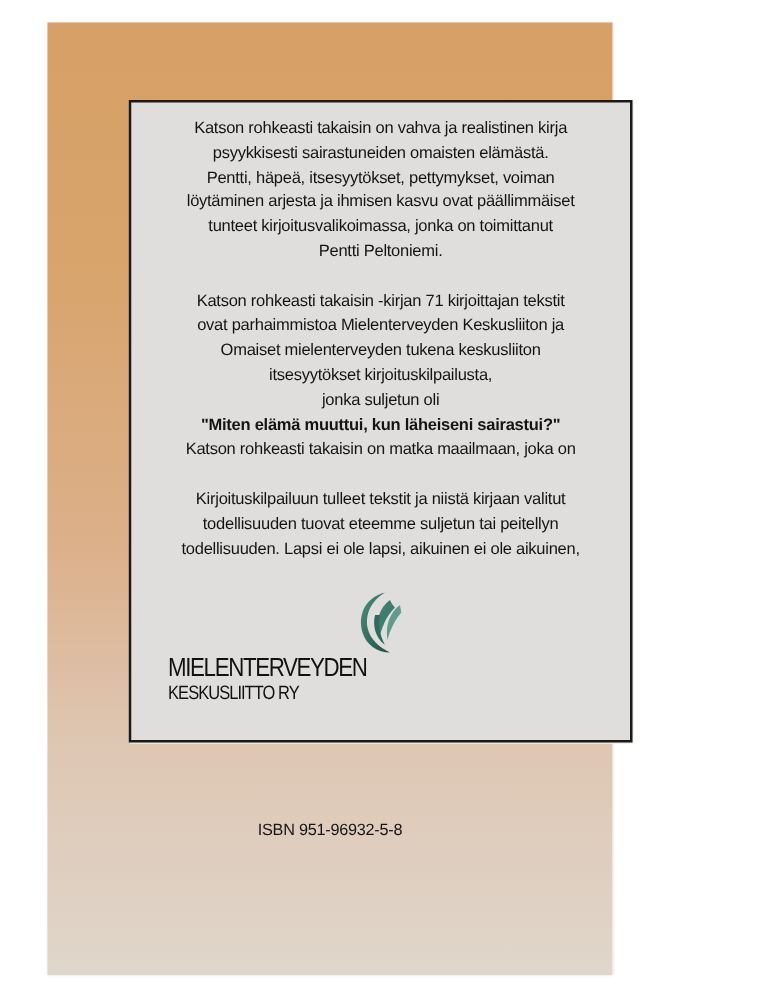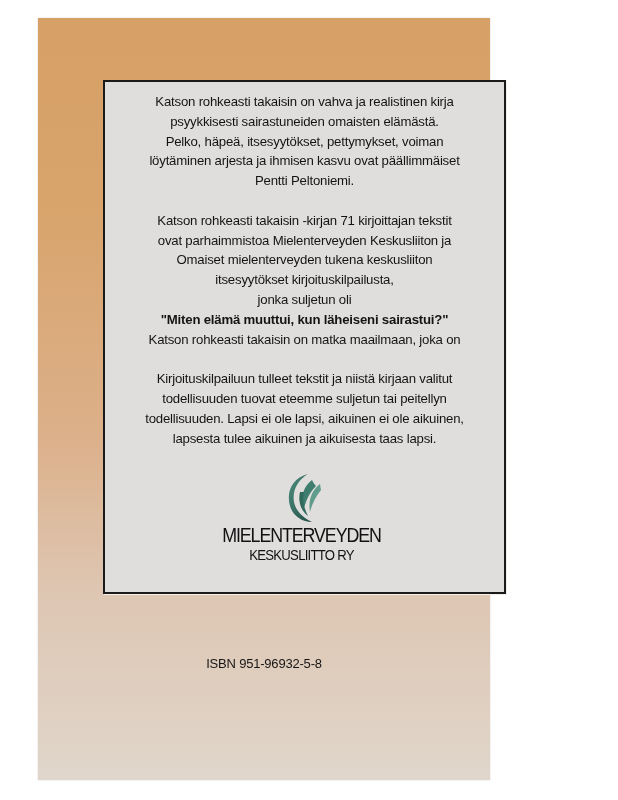"Pelko, häpeä, itsesyytökset," span.line { text: Pelko -> Pentti }
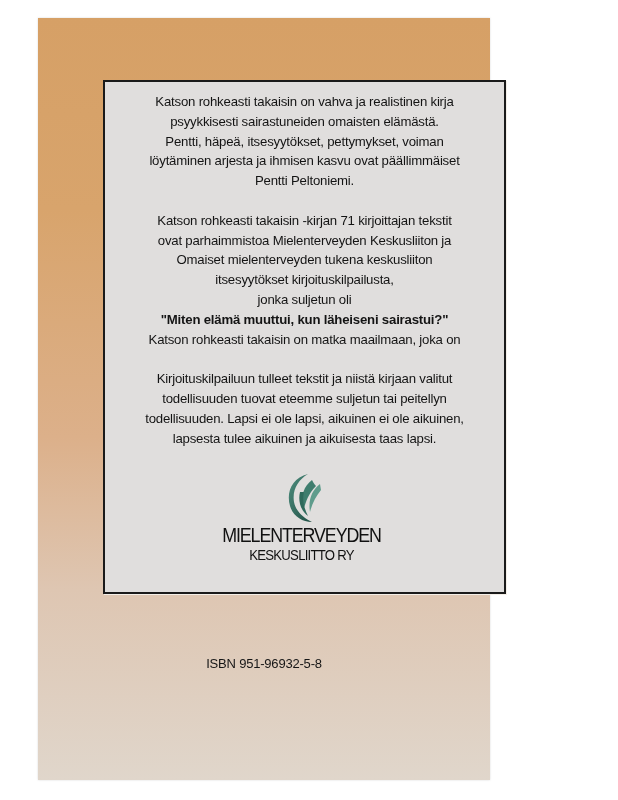"tunteet kirjoitusvalikoimassa, jonka on" span.line { html: none -> <span>tunteet kirjoitusvalikoimassa, jonka on toimittanut</span> }
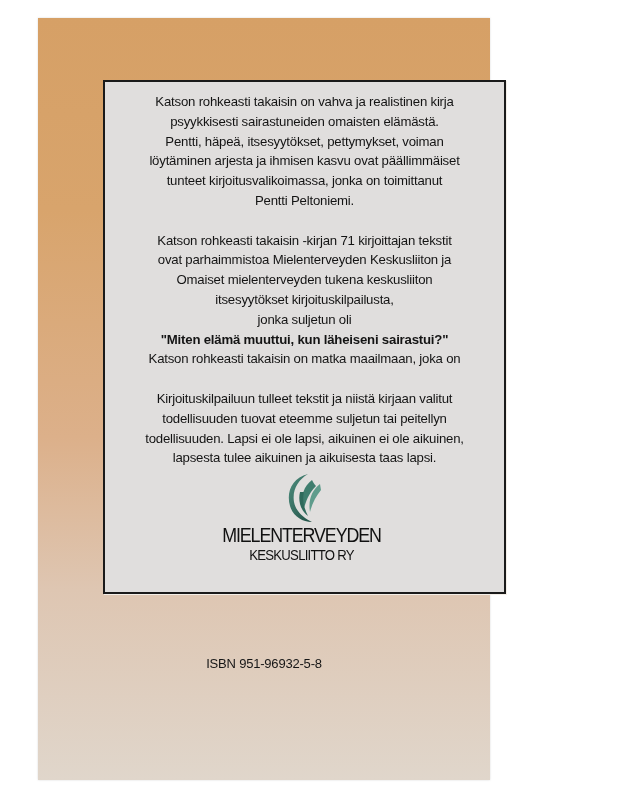"lapsesta tulee aikuinen ja aikuisesta" span.line { html: <span>lapsesta tulee aikuinen ja aikuisesta taas lapsi.</span> -> none }
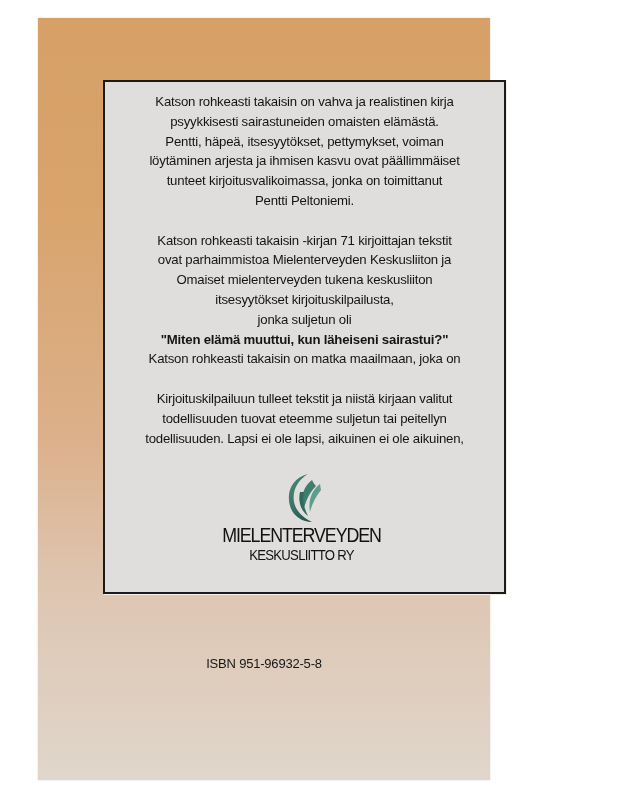"MIELENTERVEYDEN" .logo { text-align: center -> left }
